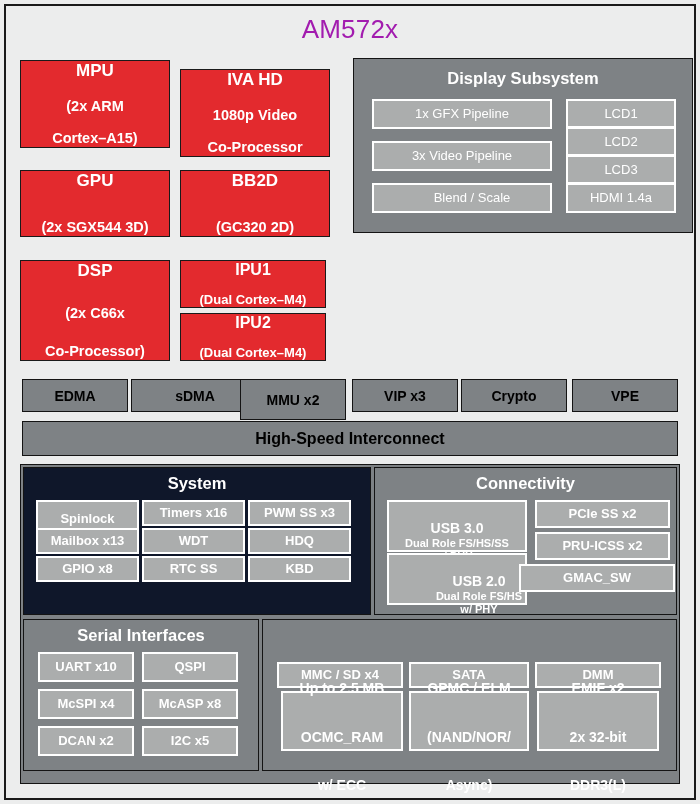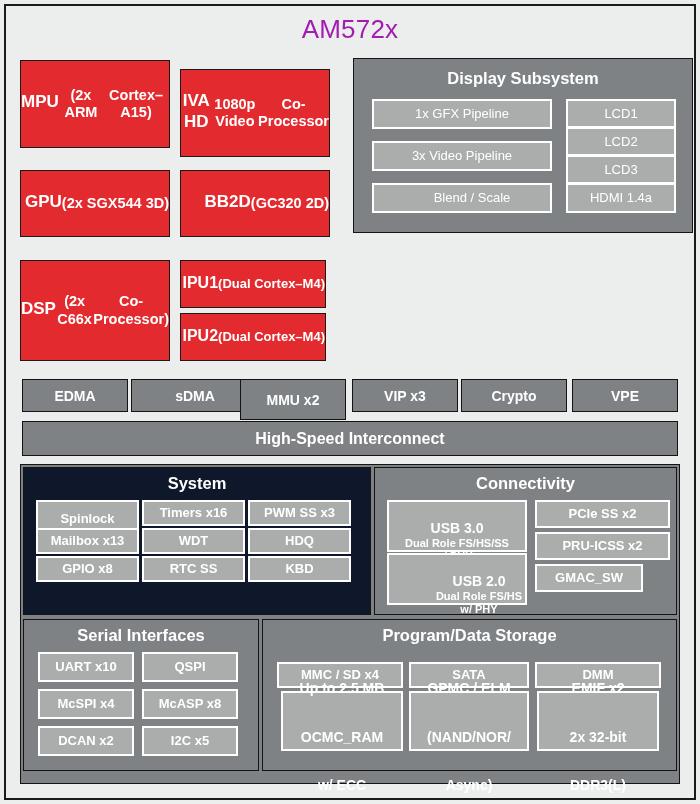"MPU" .red-box { flex-direction: row -> column; justify-content: flex-end -> space-between }
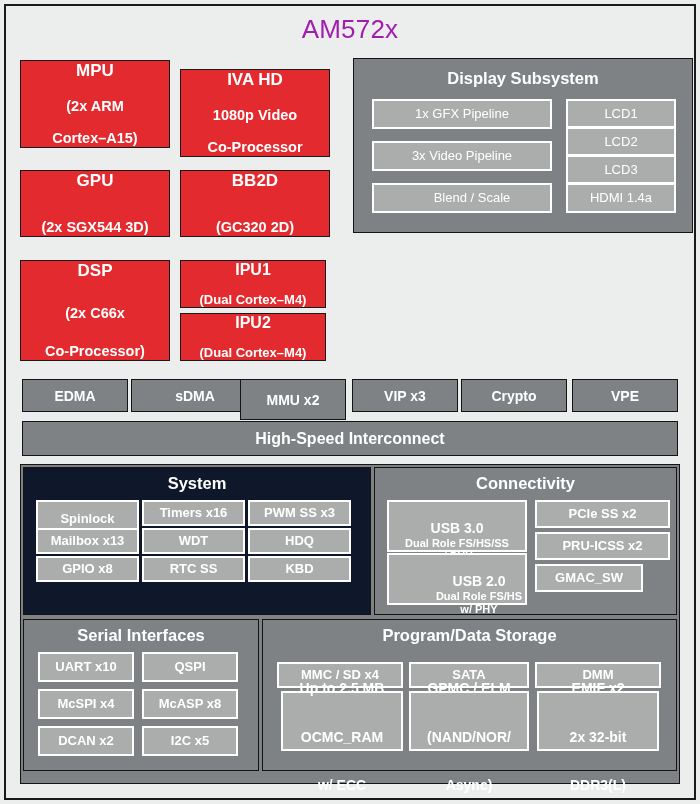"EDMA" .barbox { color: #ffffff -> #000000 }
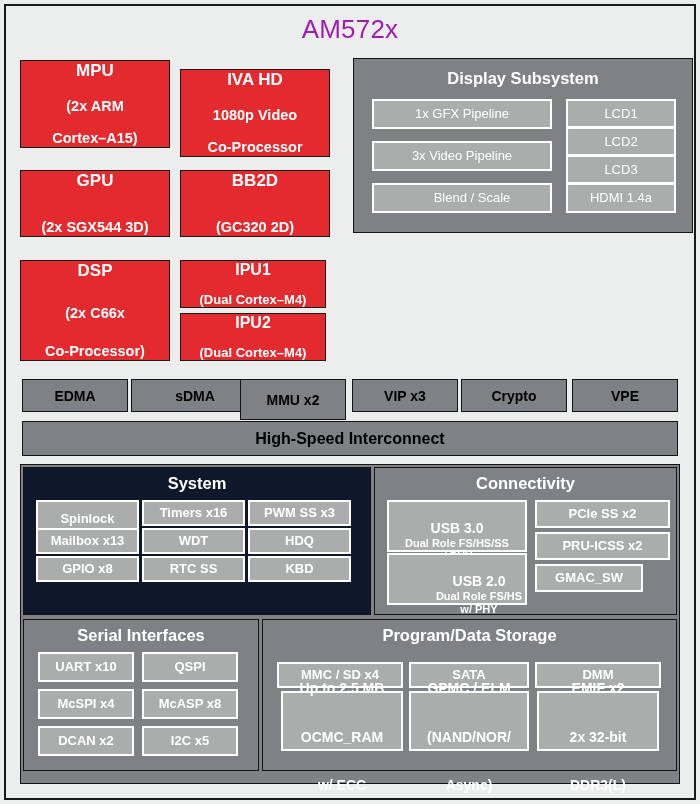"GMAC_SW" div.ibox { left: 160px -> 144px; width: 108px -> 156px }
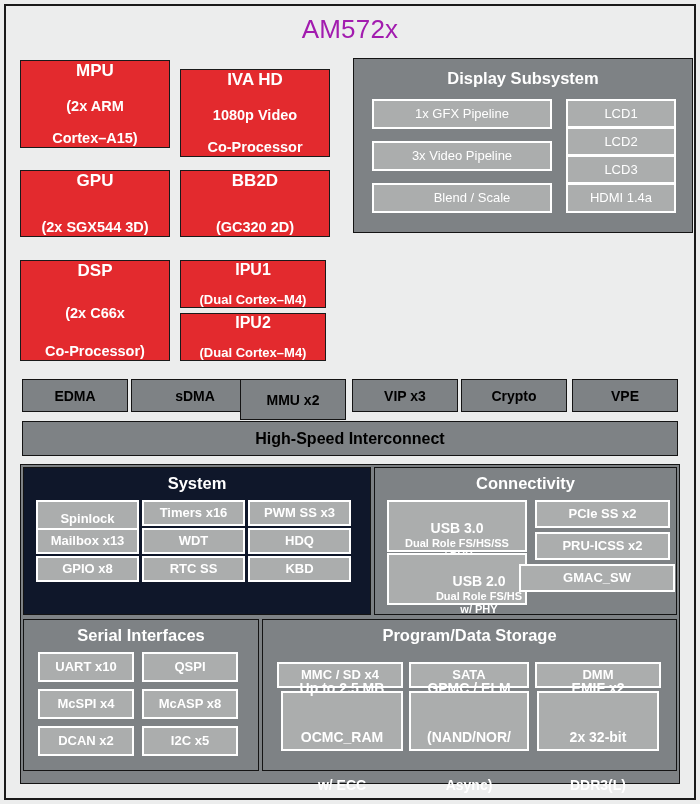"Program/Data Storage" div.panel-title { html: <div>Program/Data Storage</div> -> none }
